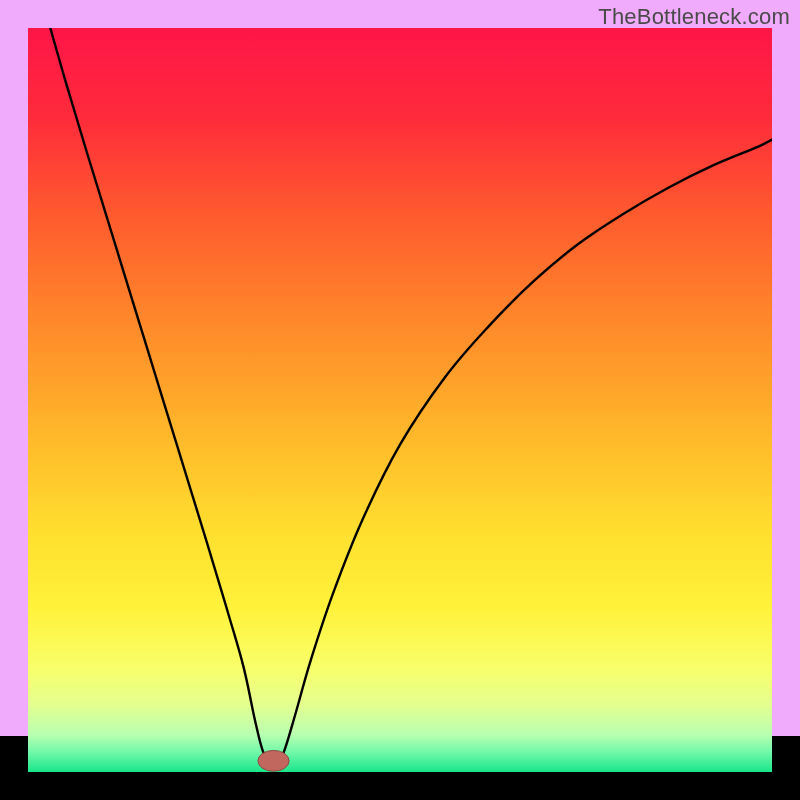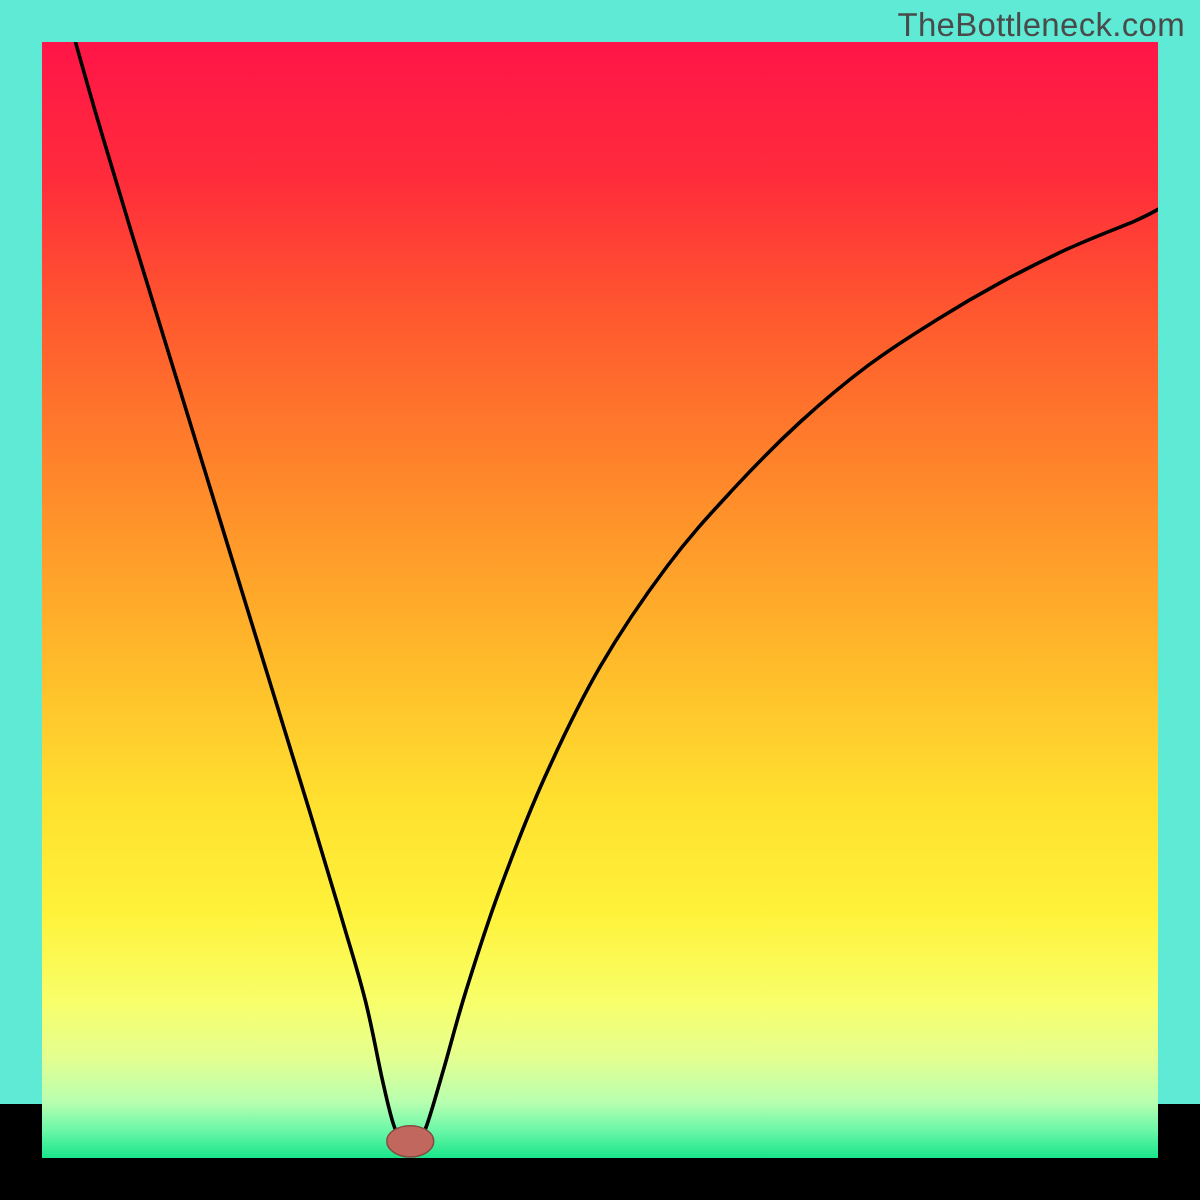"TheBottleneck.com" .frame { background: #5eead4 -> #f0abfc }
